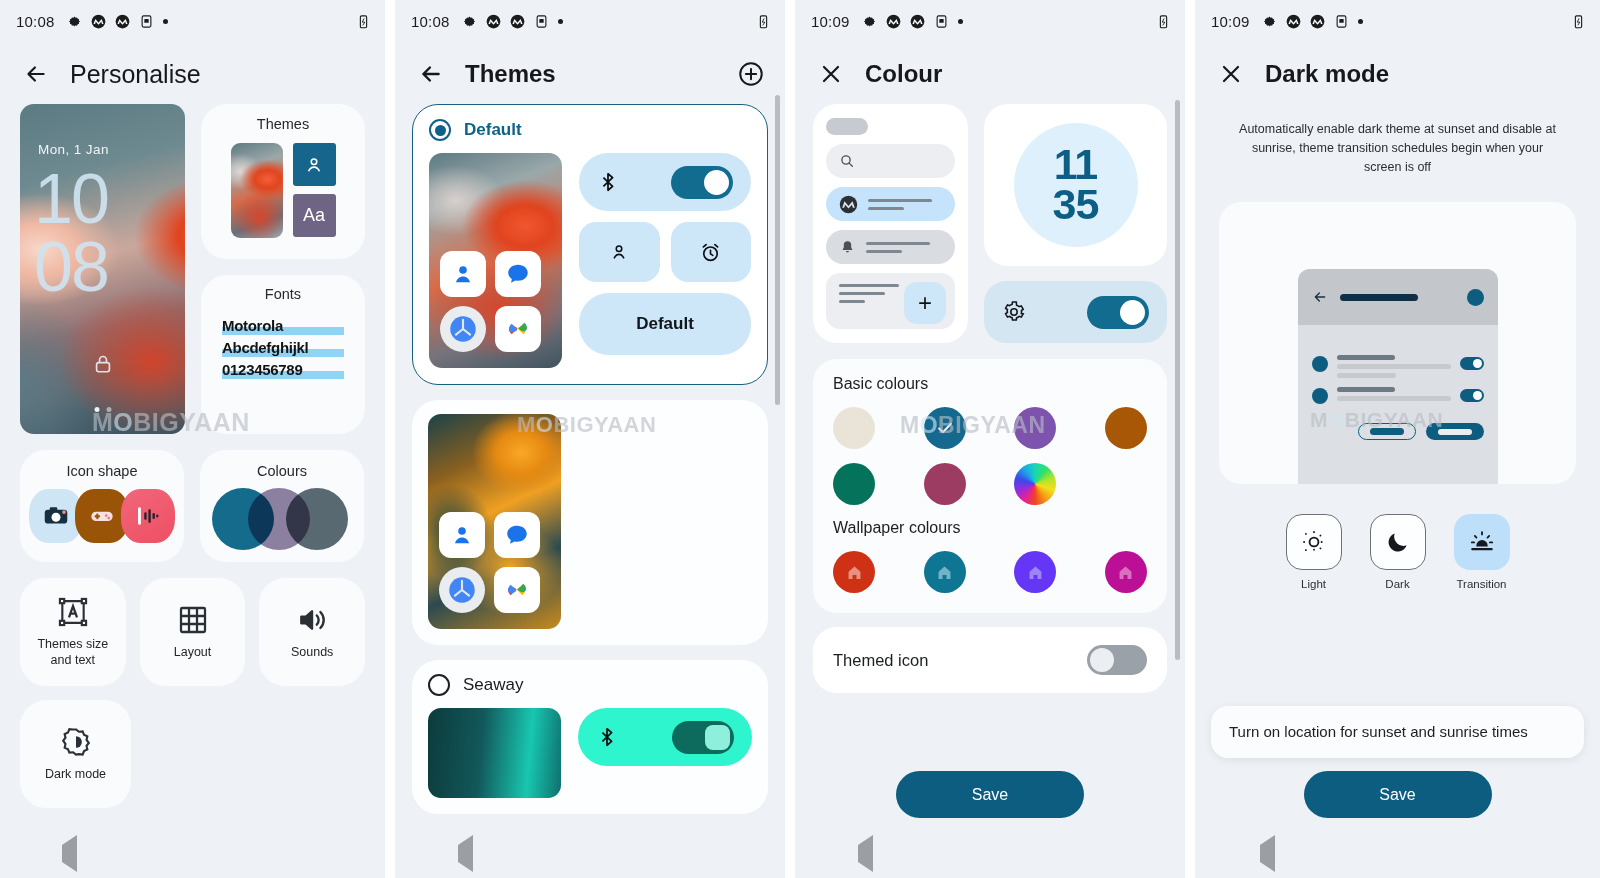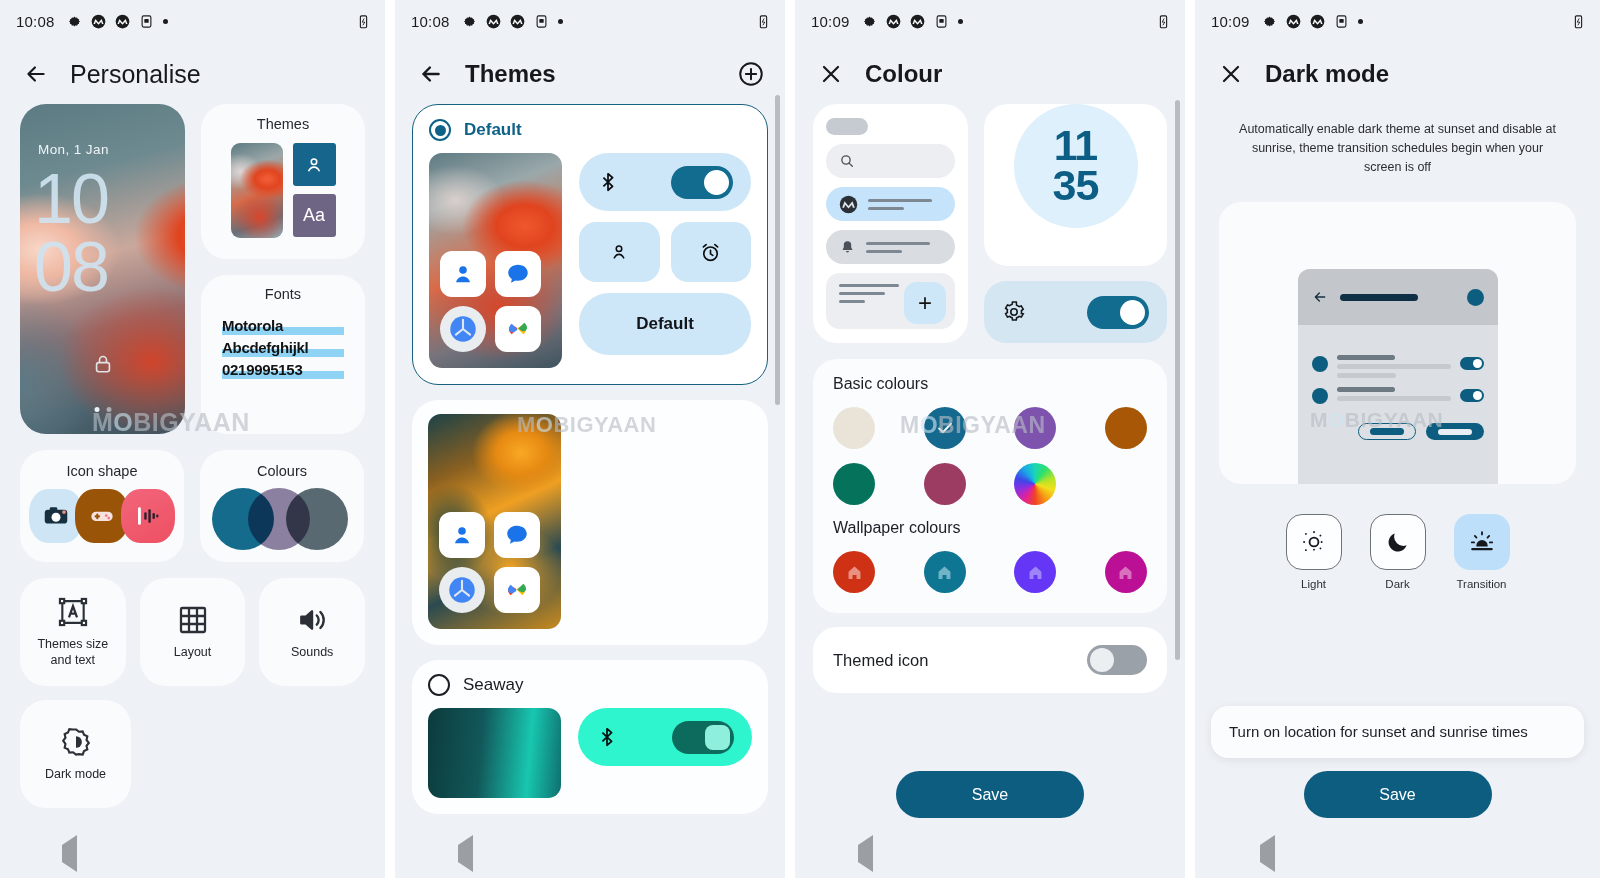"Mon, 1 Jan" .wallcard { border-radius: 26px -> 14px }
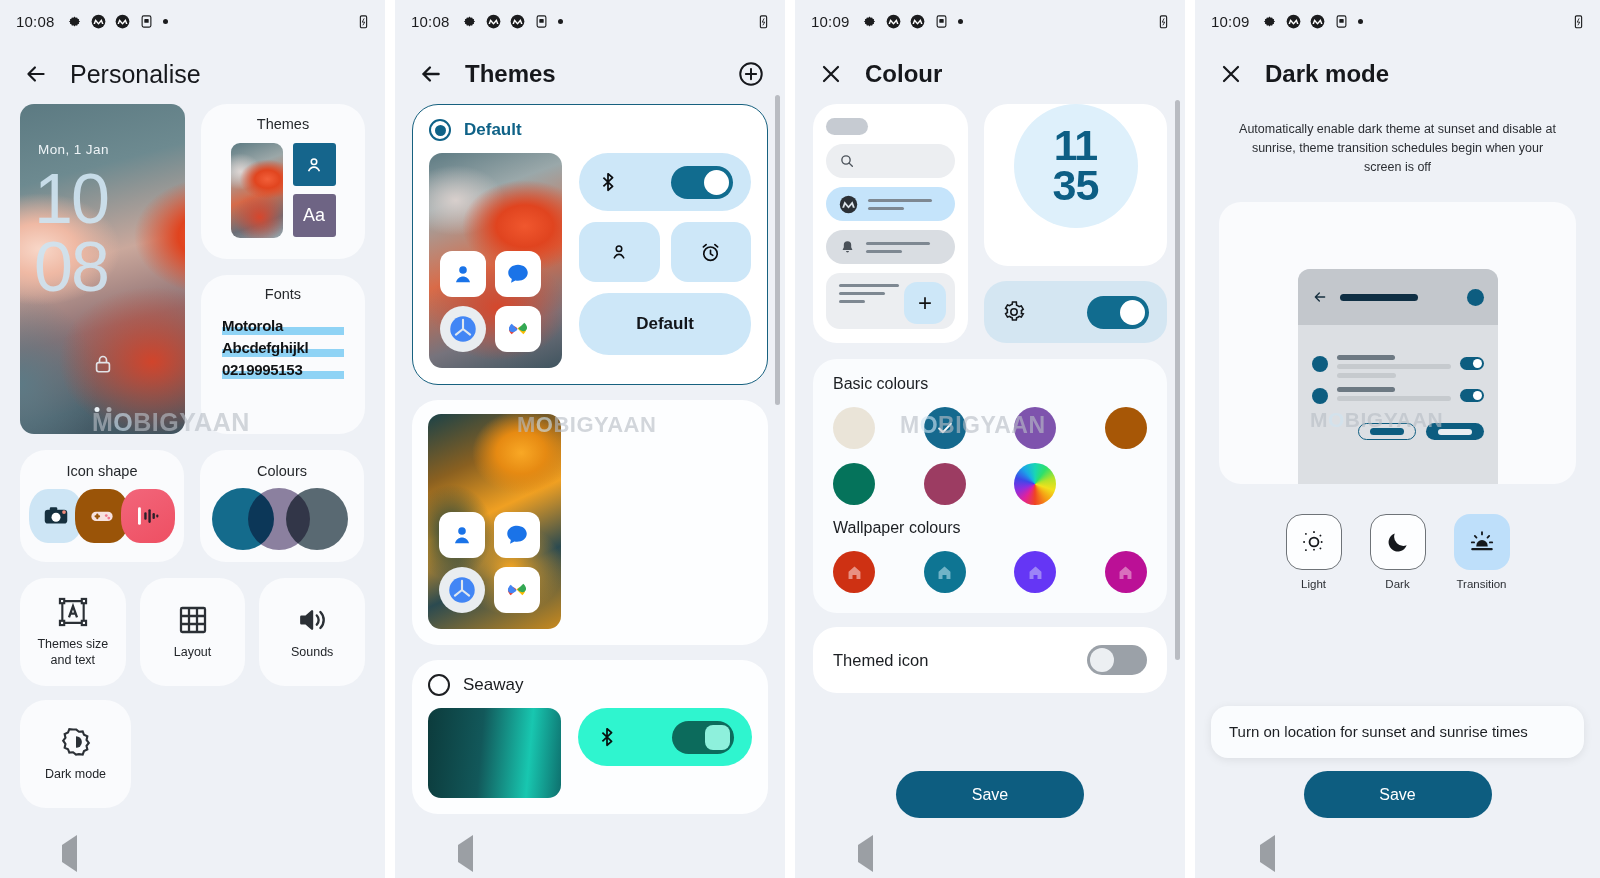"11" .clockcard { align-items: flex-start -> center }
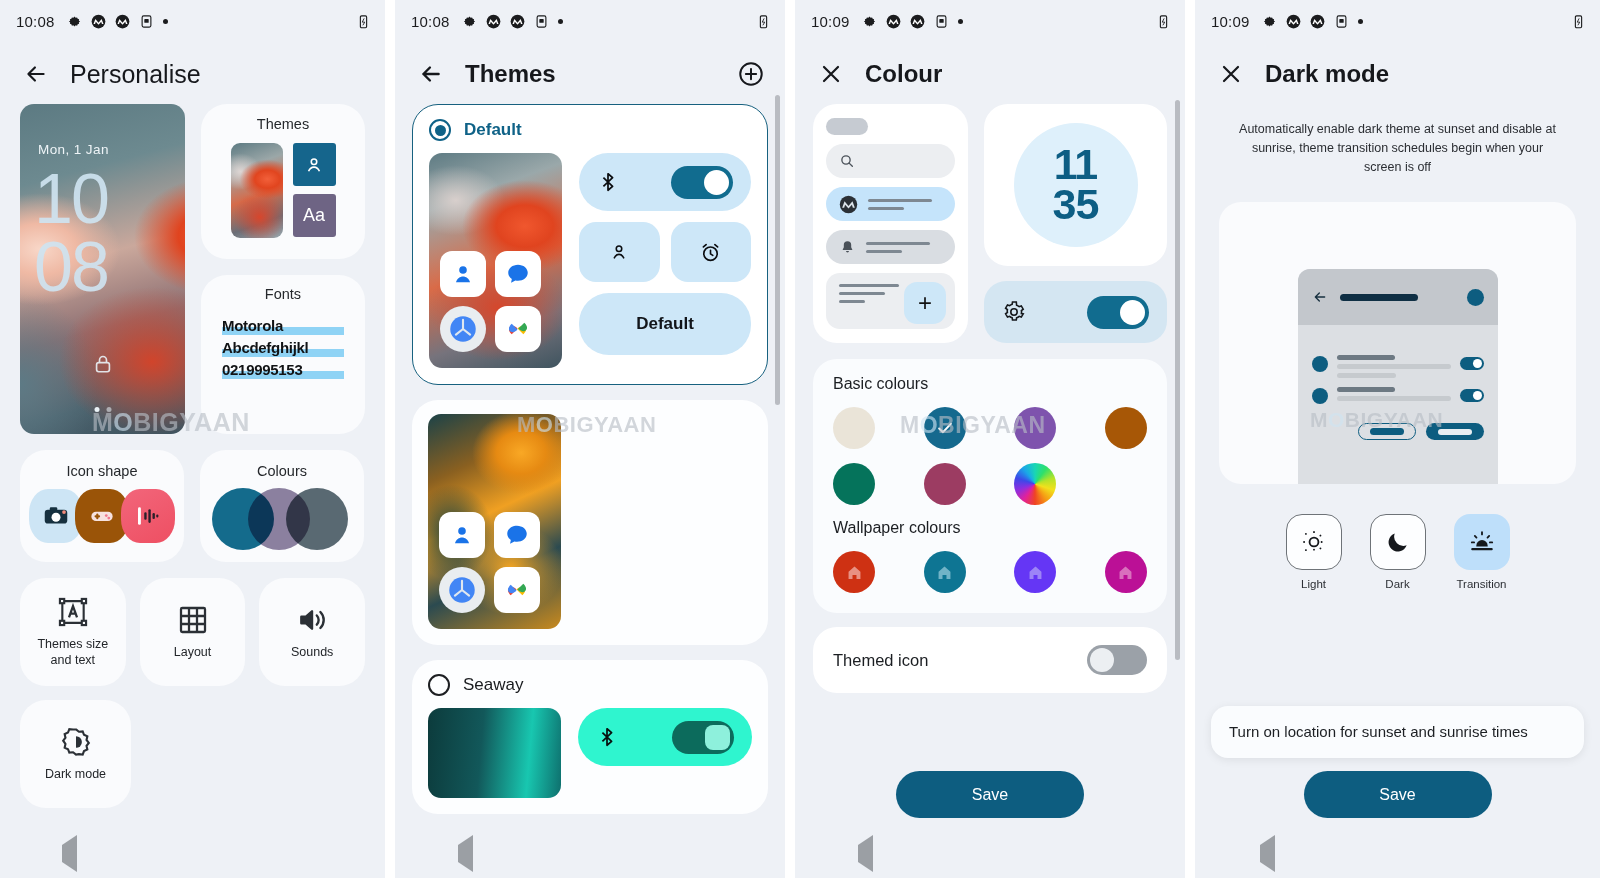"0219995153" span.t { text: 0219995153 -> 0123456789 }
